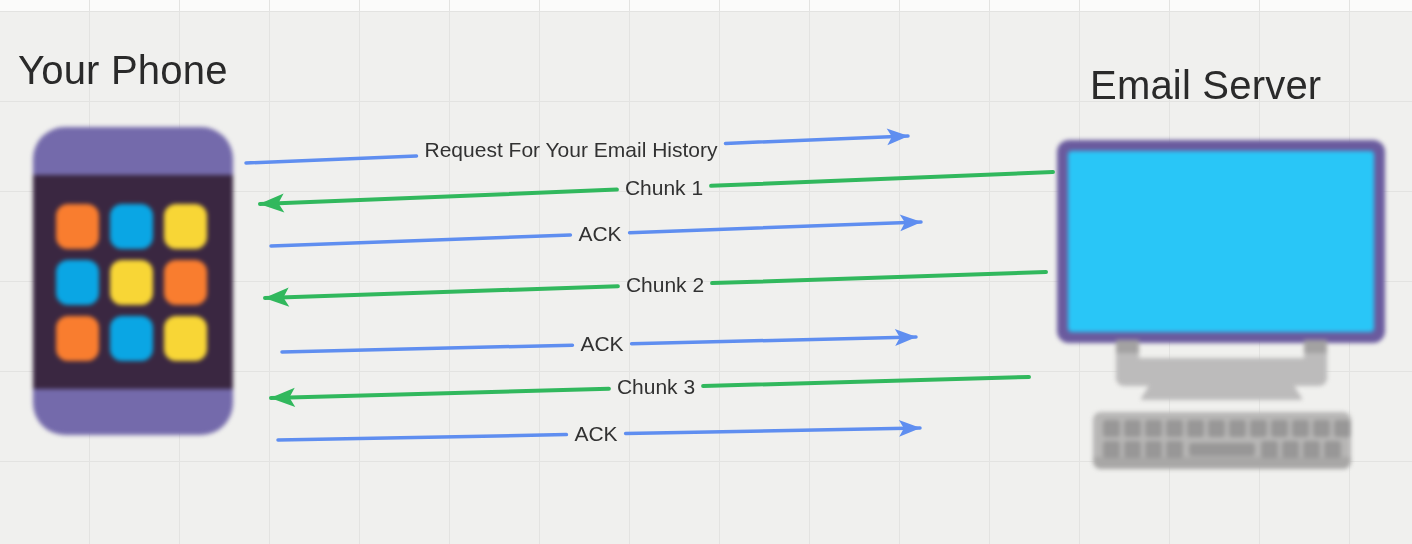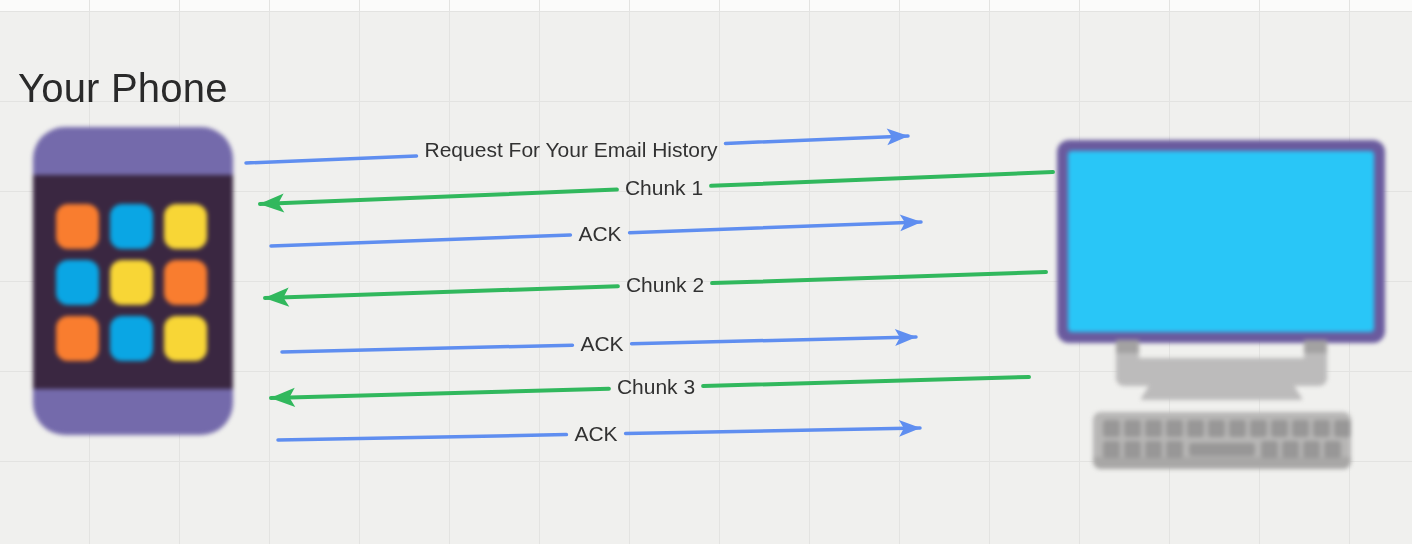"Your Phone" .phone-title { top: 66px -> 48px }
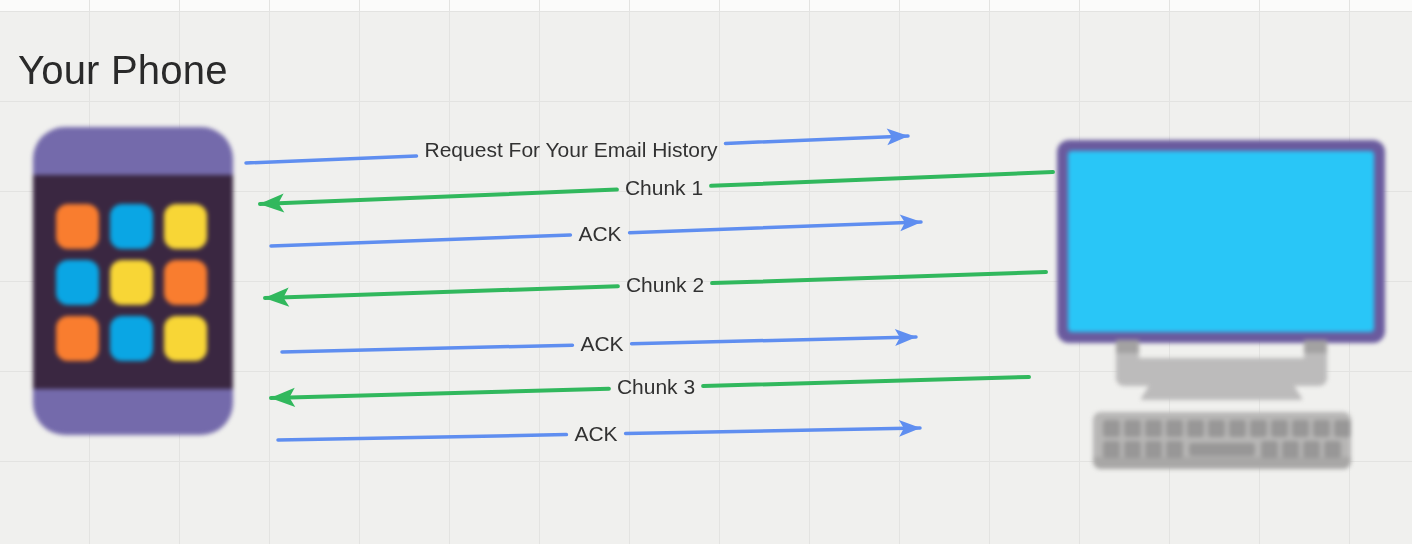"Email Server" div.title { html: none -> <div>Email Server</div> }
